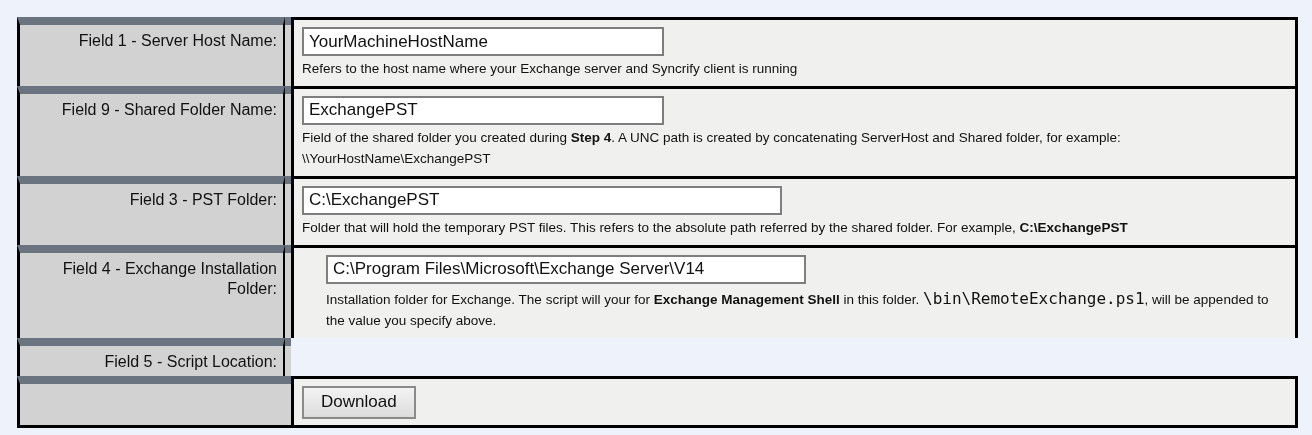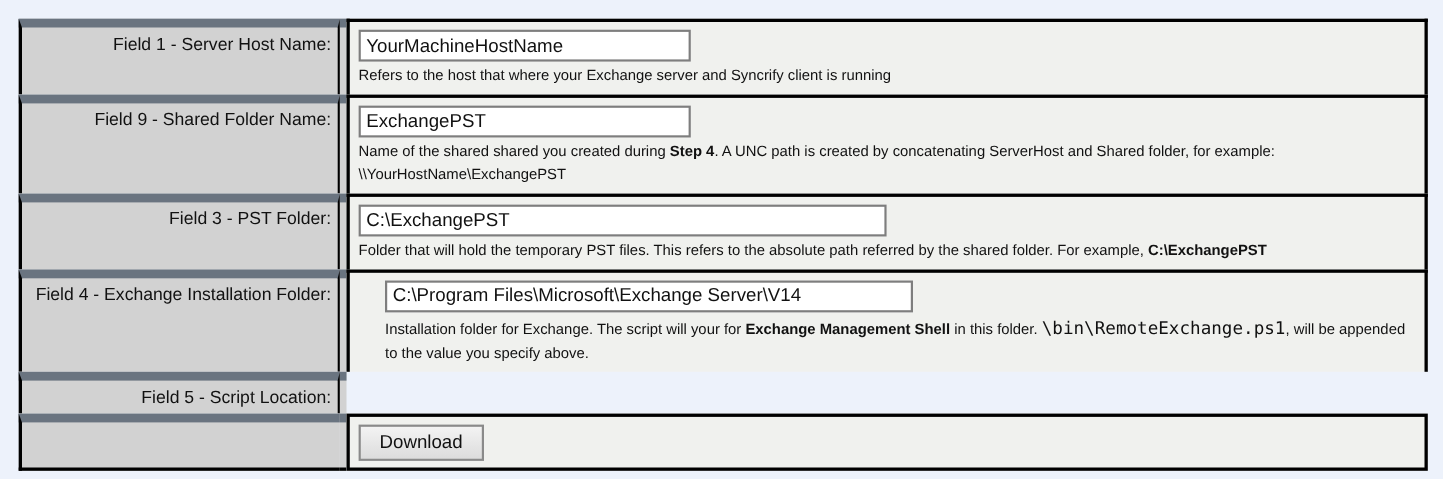"Field 1 - Server Host" .label-cell { width: 292px -> 268px }
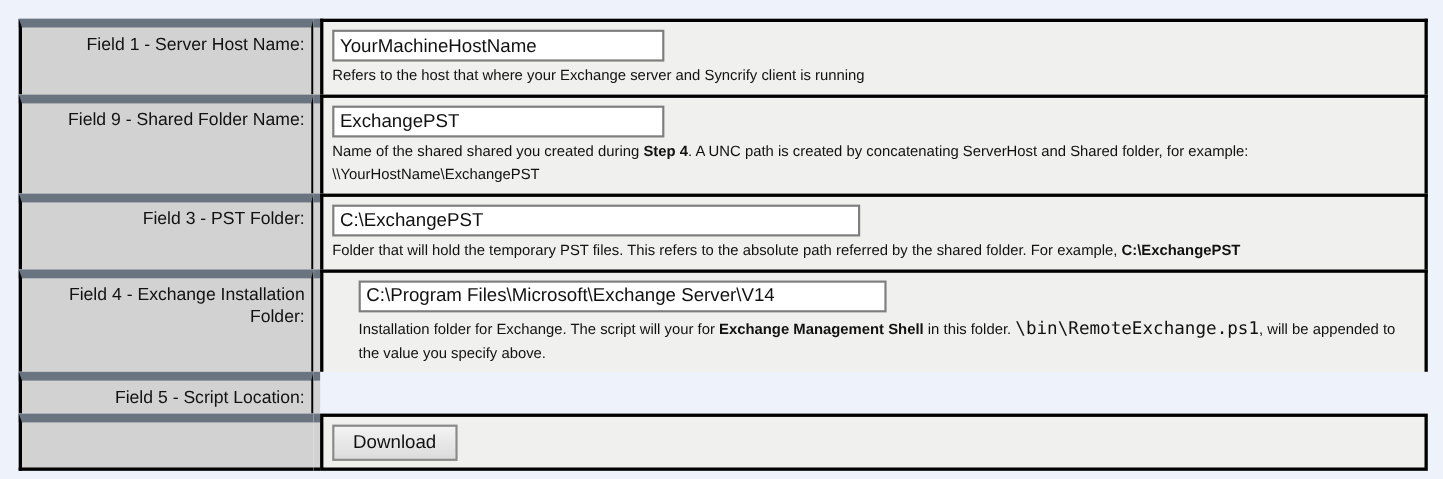"YourMachineHostName" .text-input { width: 302px -> 362px }
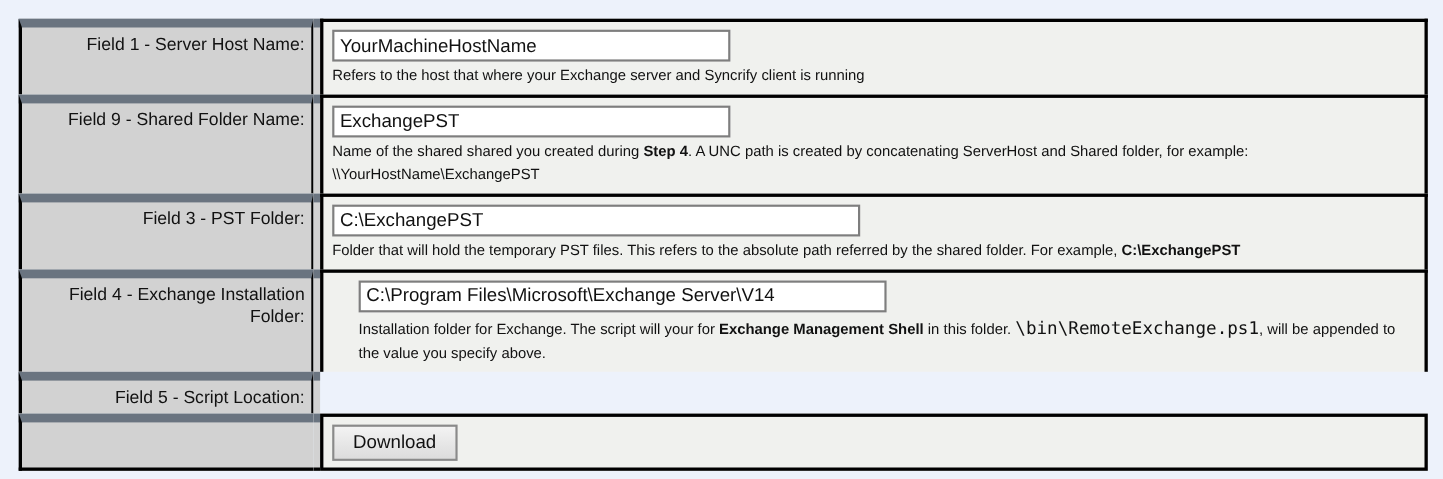"Refers to the host that" span.seg-normal { text: that -> name }
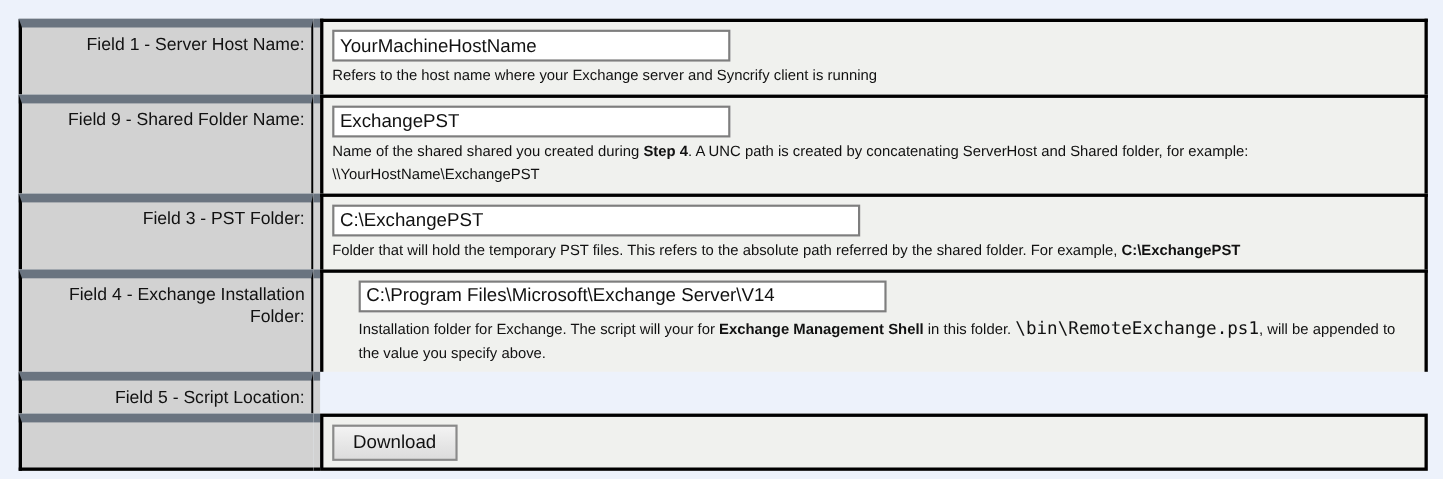"Name of the shared shared" span.seg-normal { text: Name of the shared shared -> Field of the shared folder }
